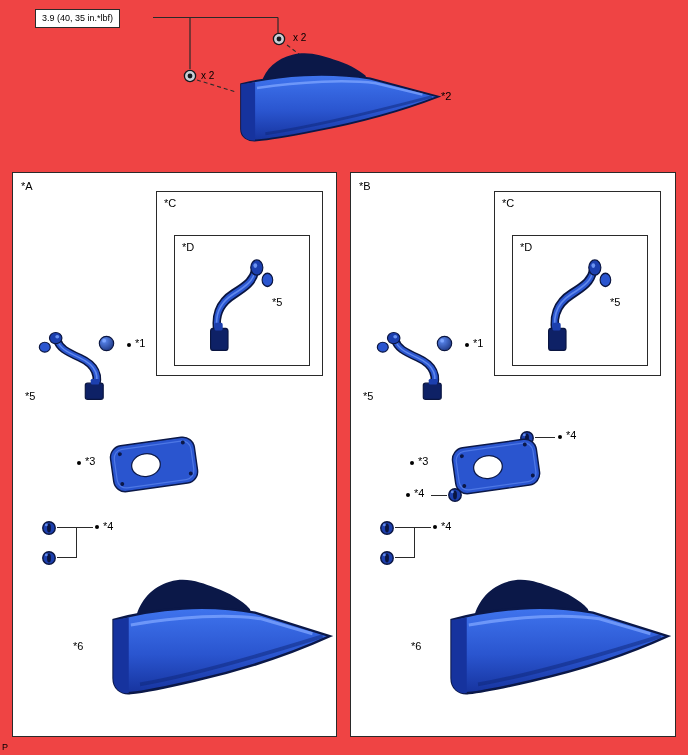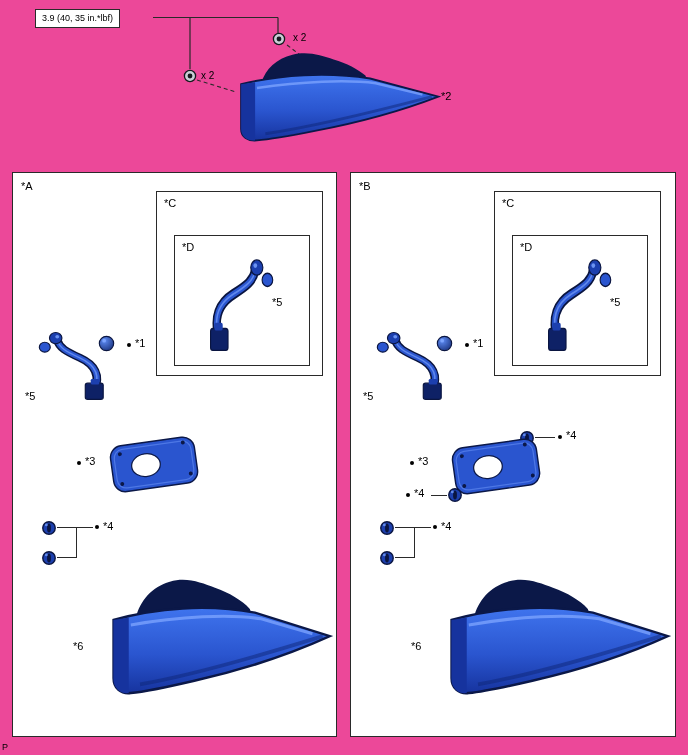"3.9 (40, 35 in.*lbf)" #stage { background: #ec4899 -> #ef4444 }
